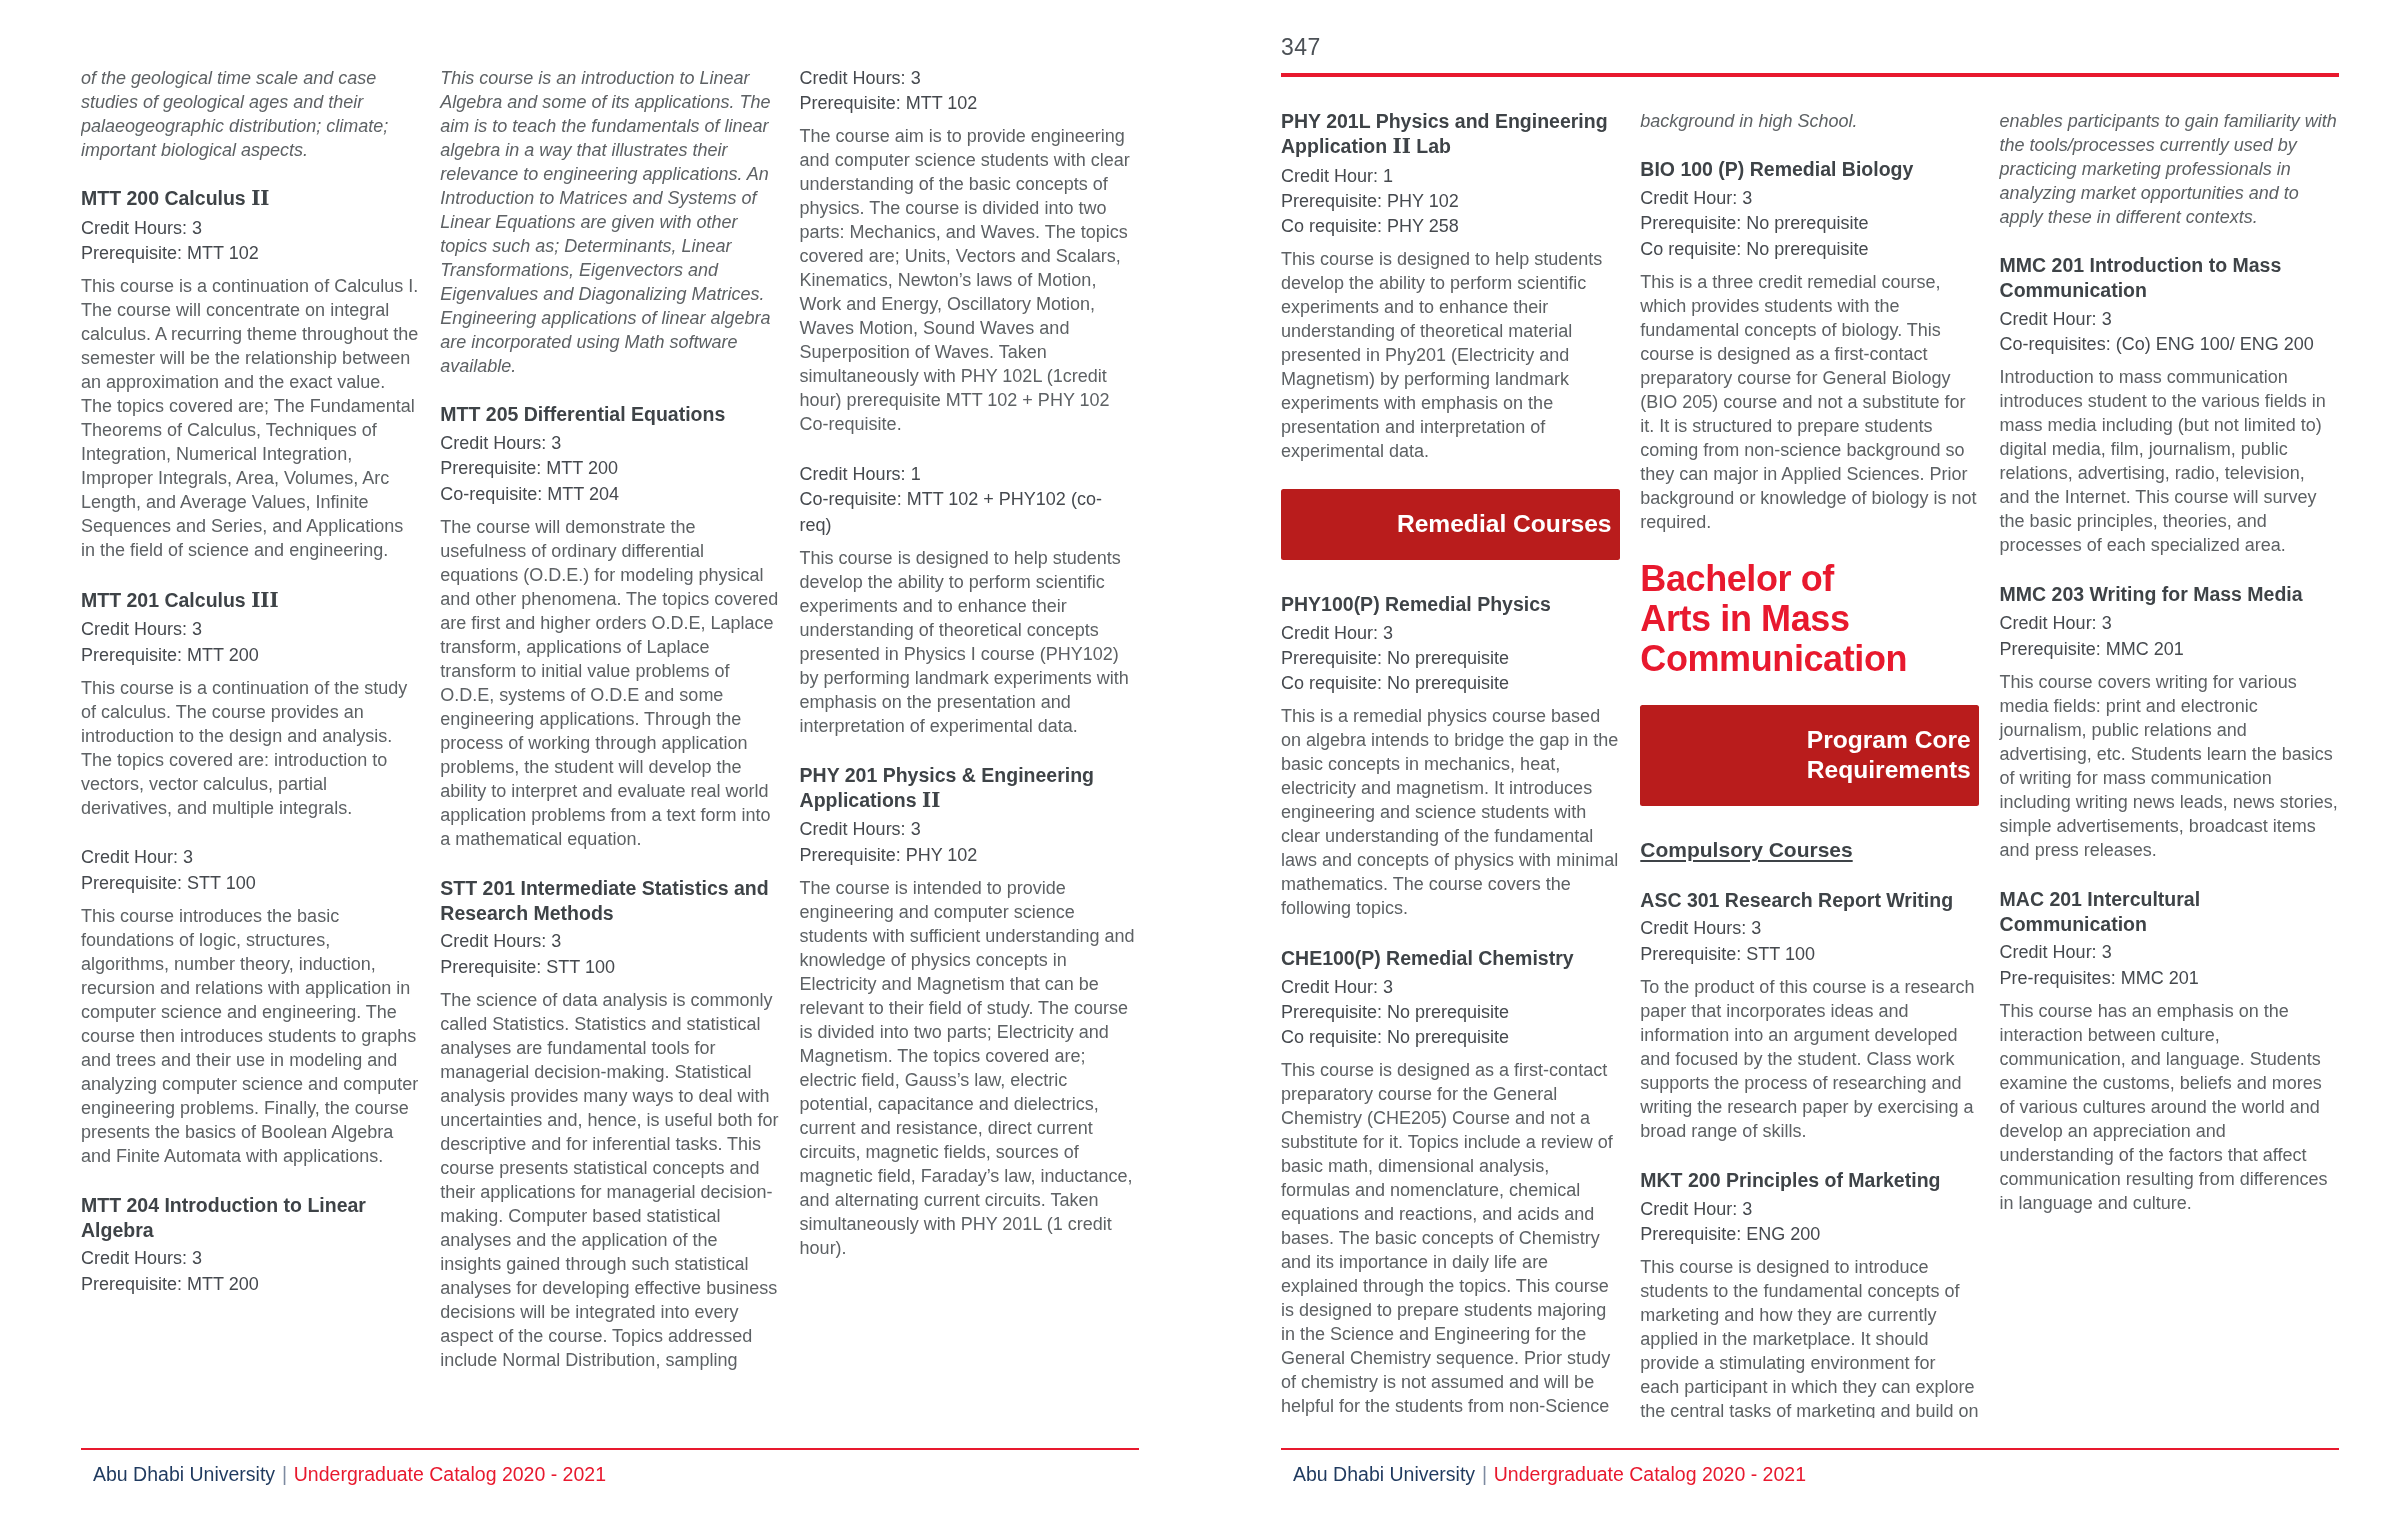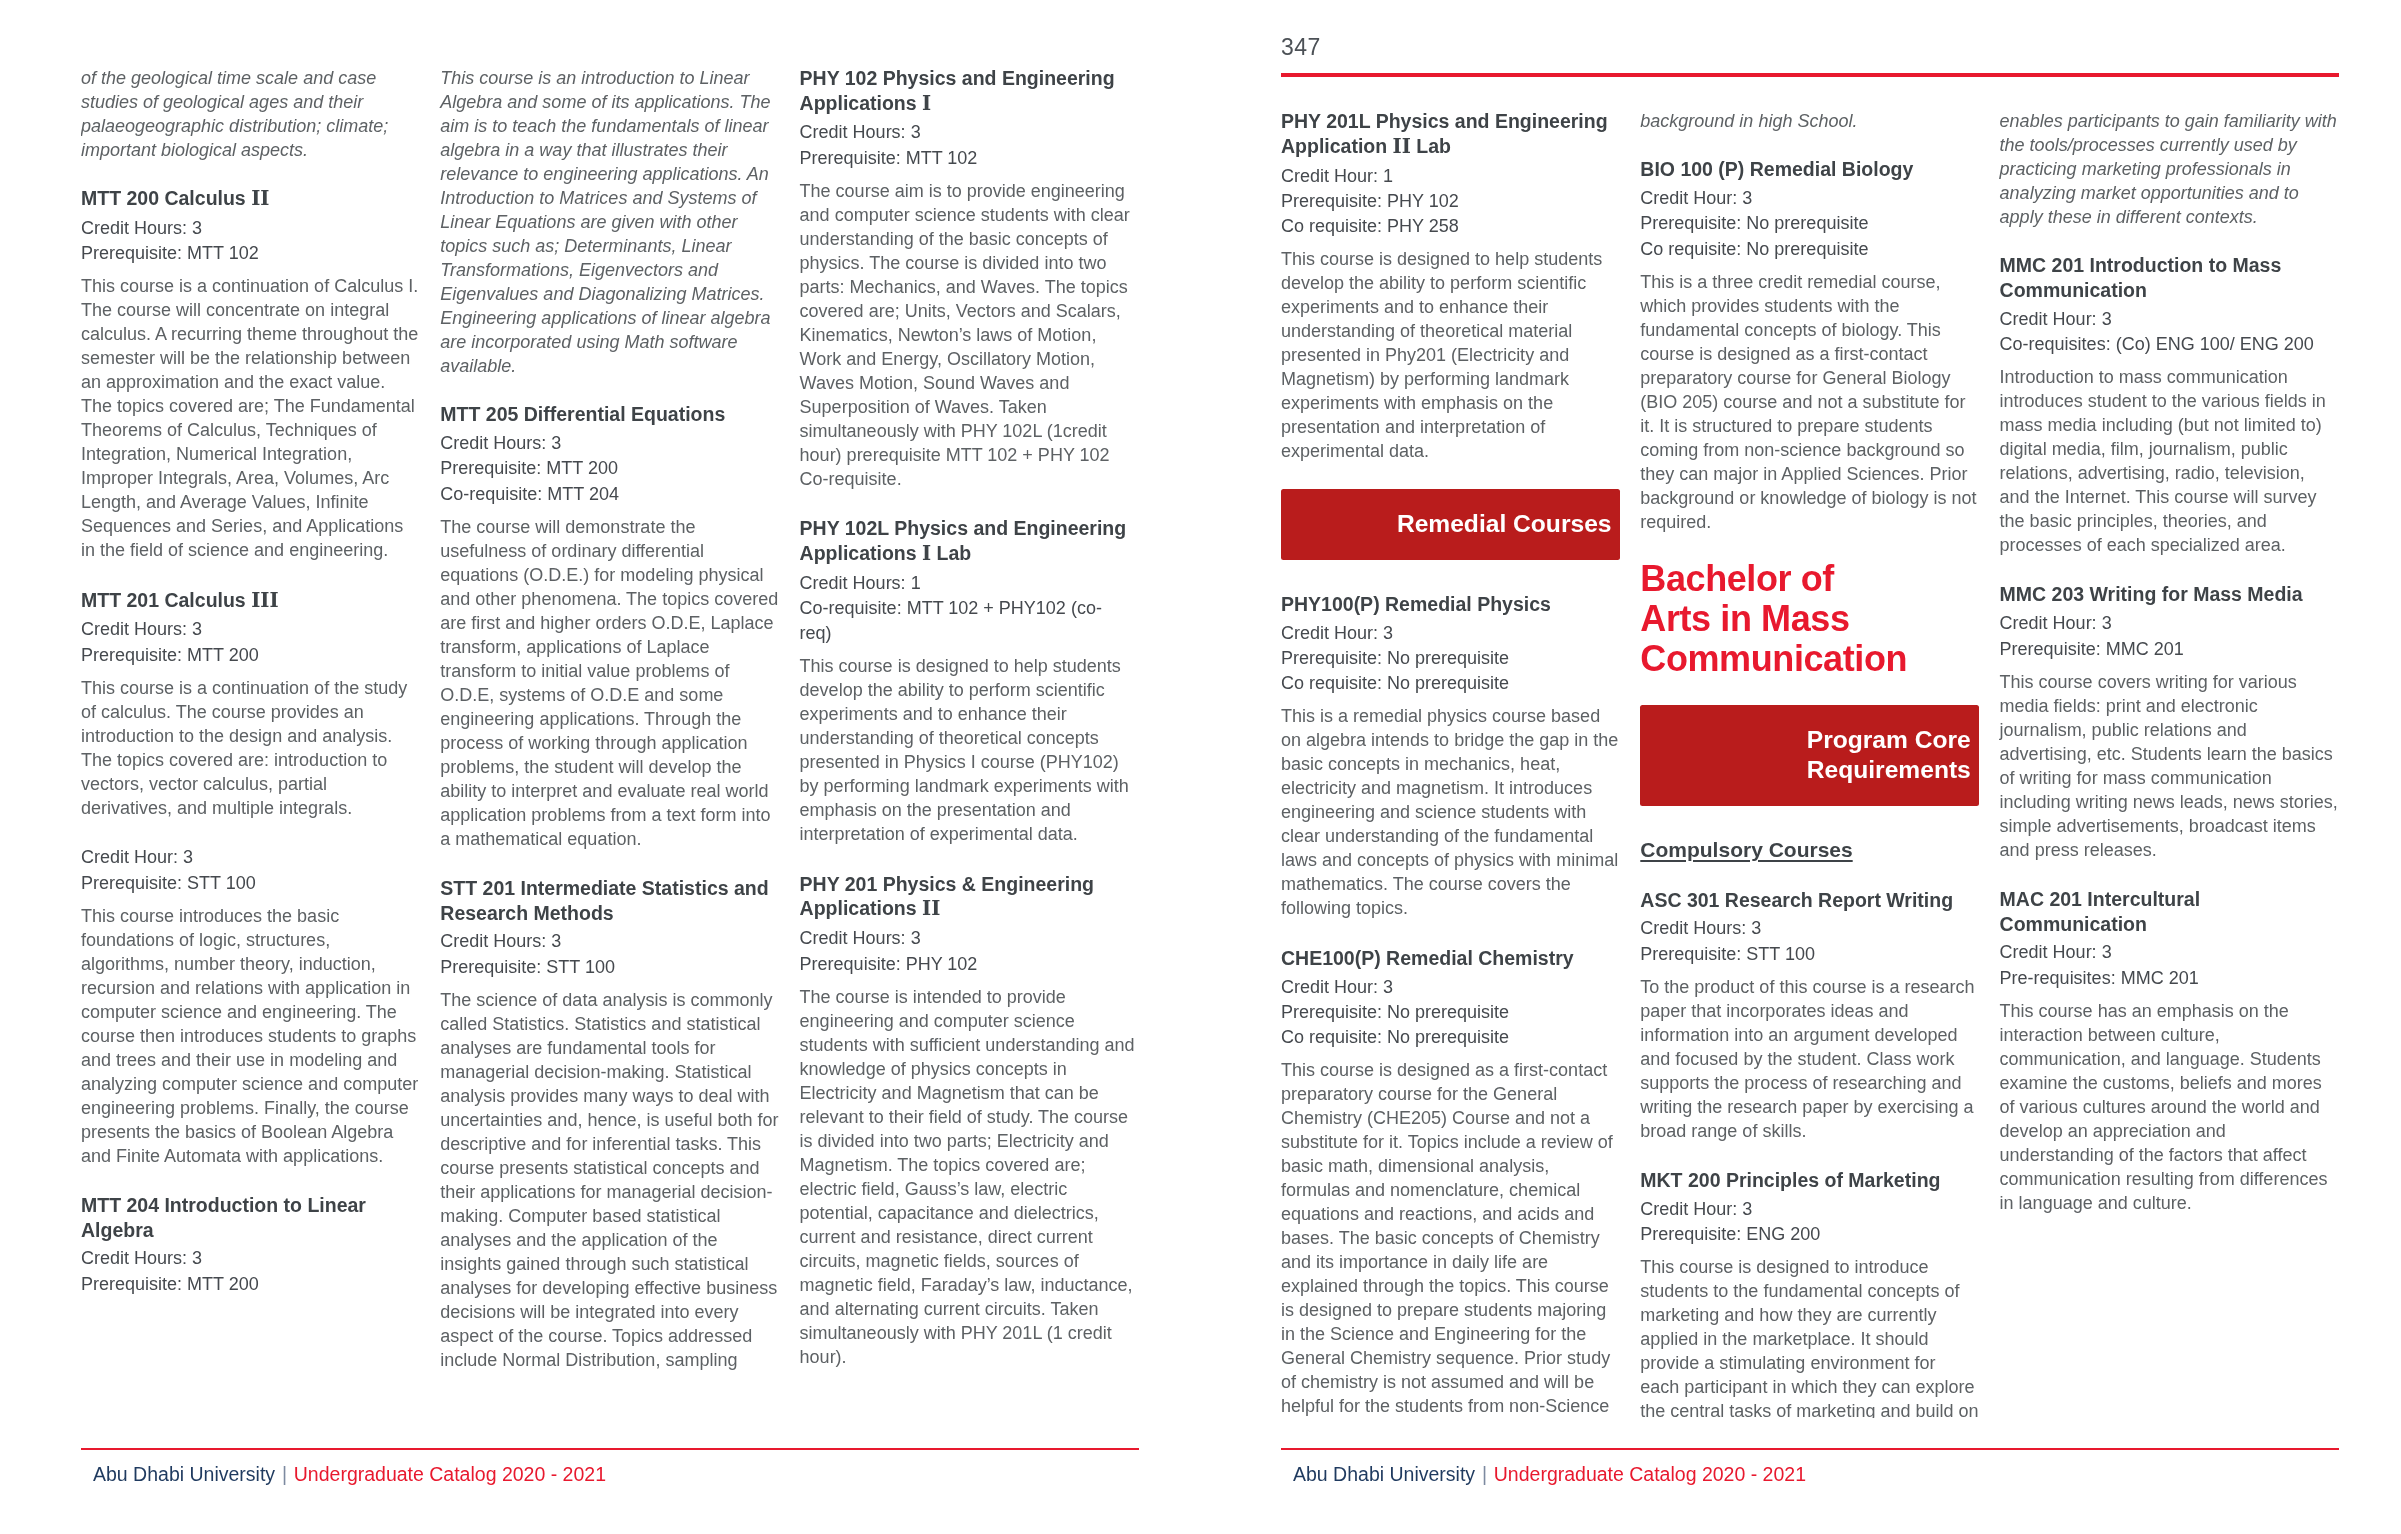"PHY 102 Physics and Engineering" h3.course-title { html: <h3>PHY 102 Physics and Engineering Applications <span>I</span></h3> -> none }
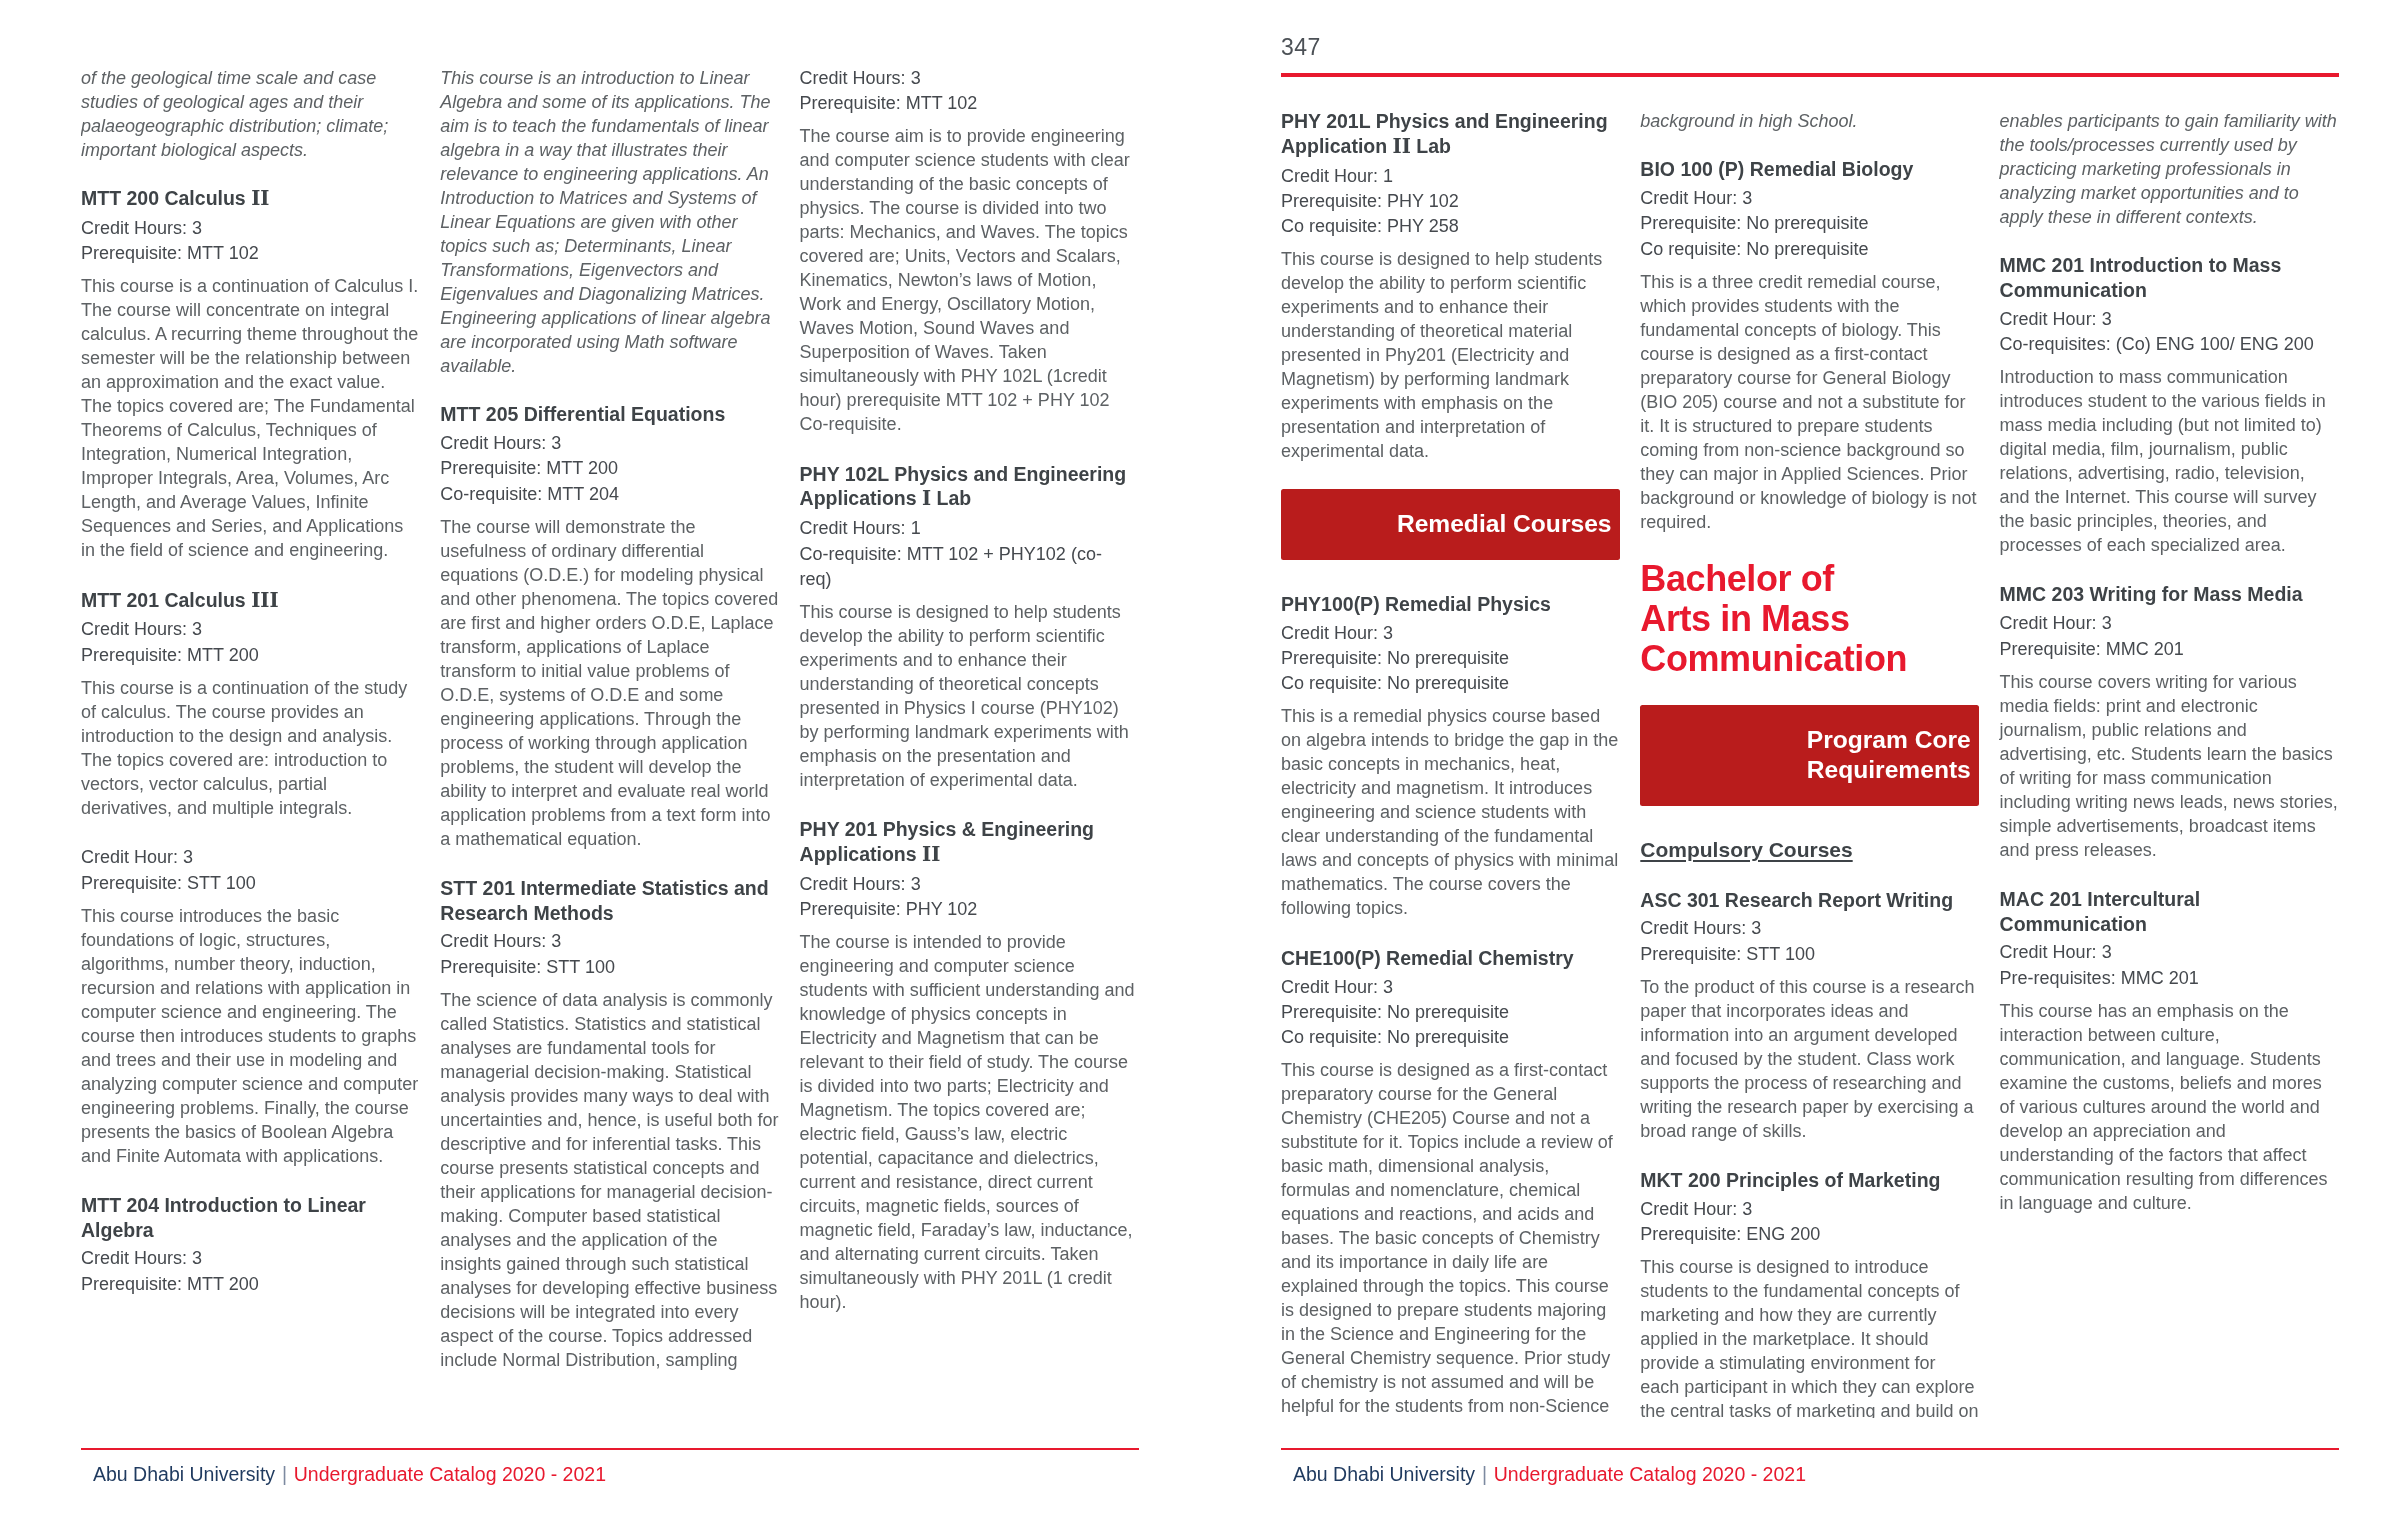"PHY 102L Physics and Engineering" h3.course-title { html: <h3>PHY 102L Physics and Engineering Applications <span>I</span> Lab</h3> -> none }
